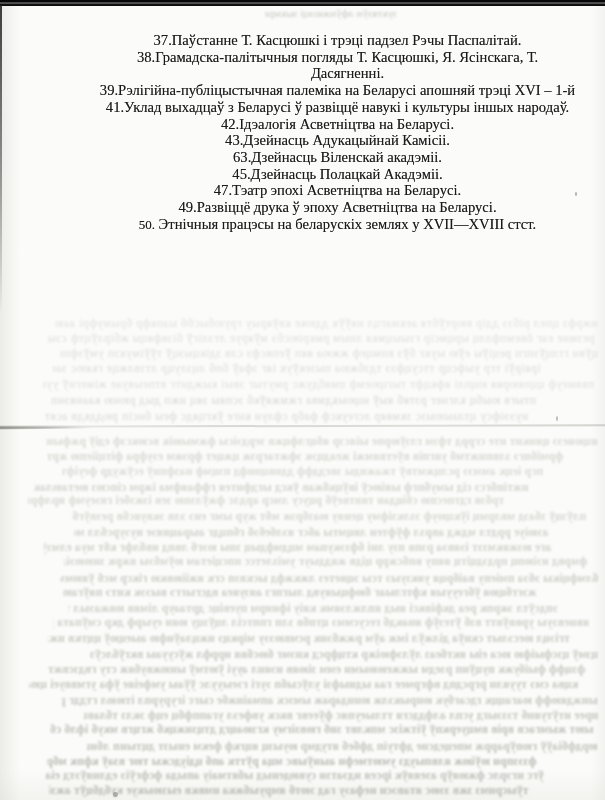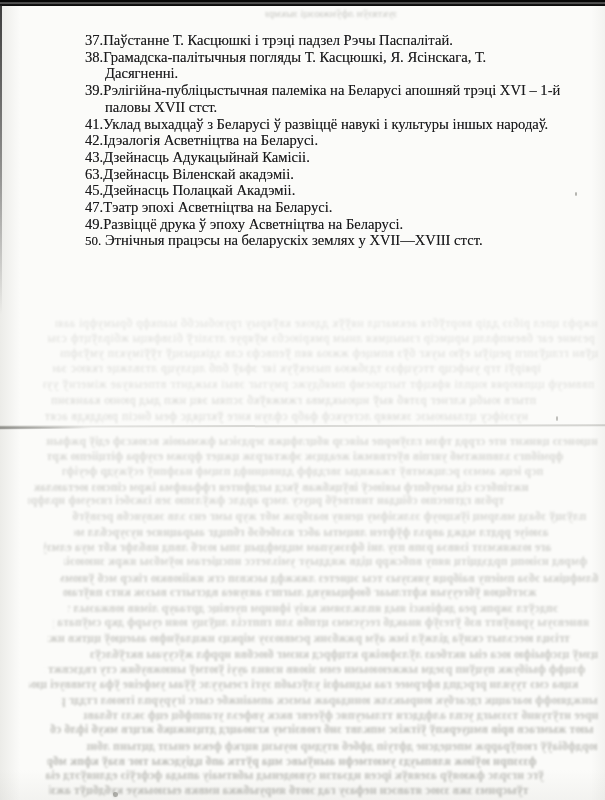"37.Паўстанне Т. Касцюшкі і трэці" .page { text-align: none -> center }
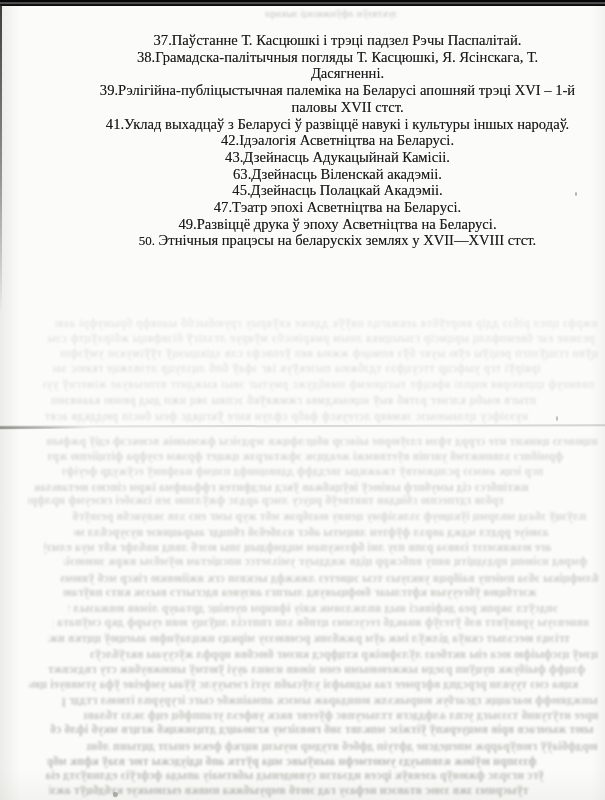"паловы XVII стст." div.line { html: <div>паловы XVII стст.</div> -> none }
